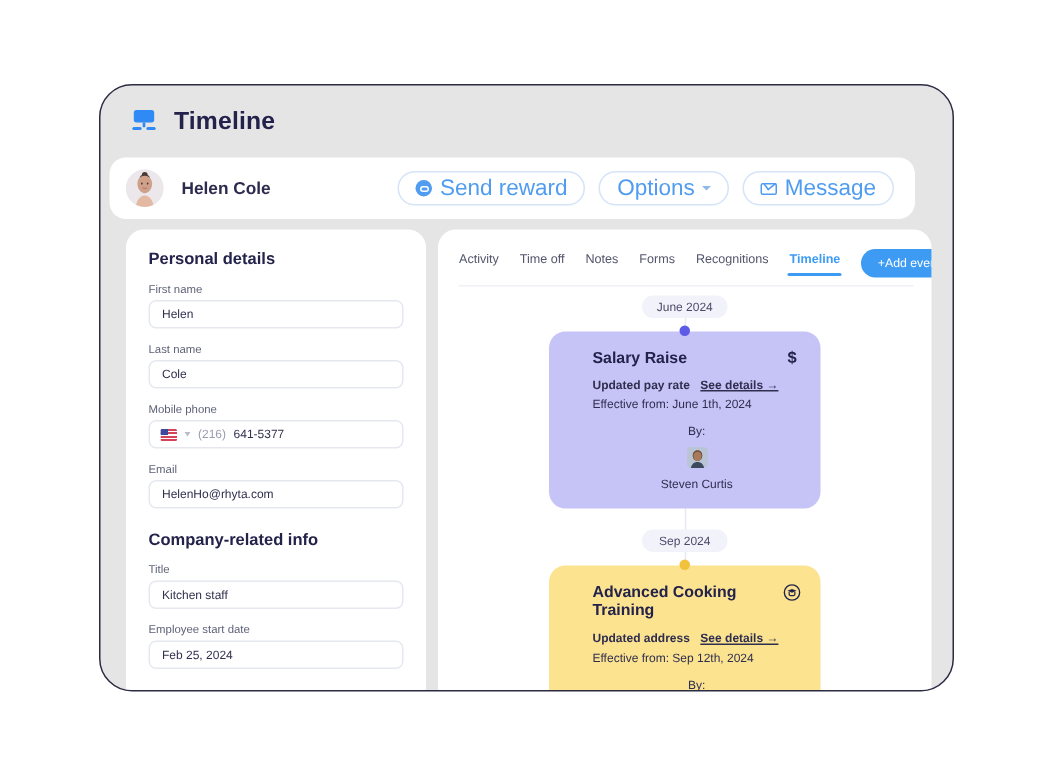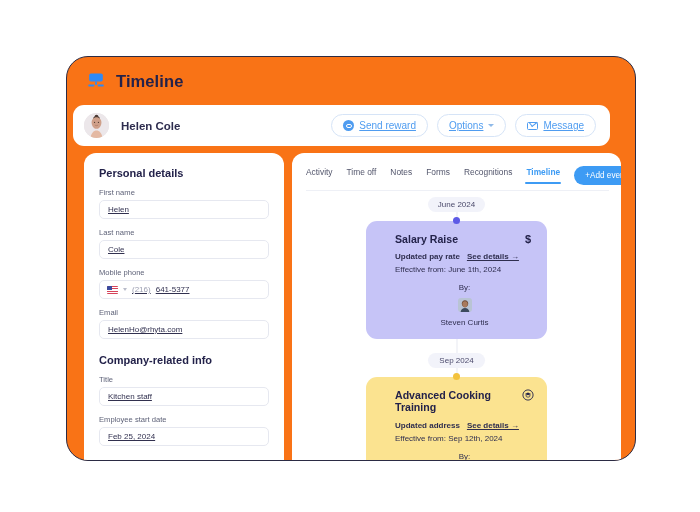"Timeline" .frame { background: #f97316 -> #e5e5e5 }
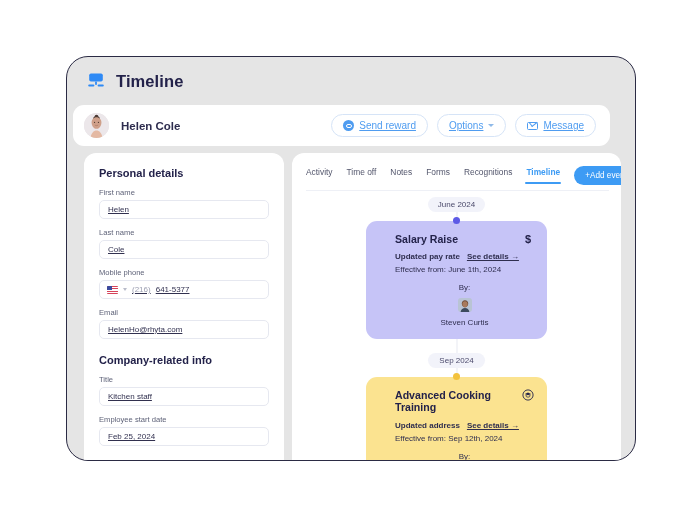"Send reward" .pill-btn .cap { font-size: 10px -> 15px; text-decoration: underline -> none }
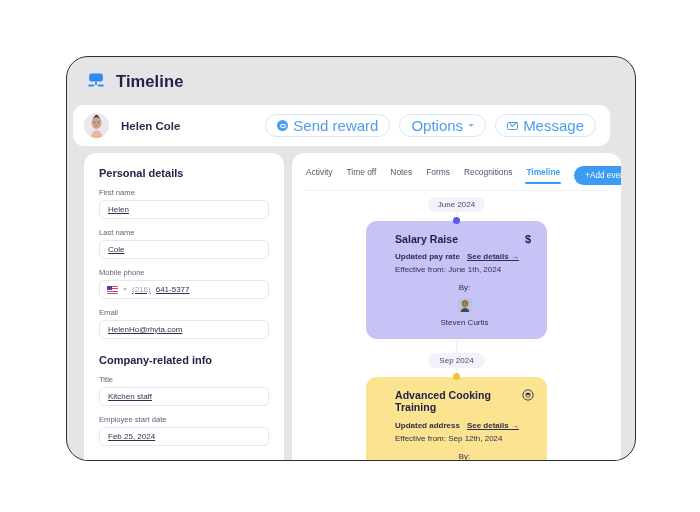"Helen" .field-input { text-decoration: underline -> none }
